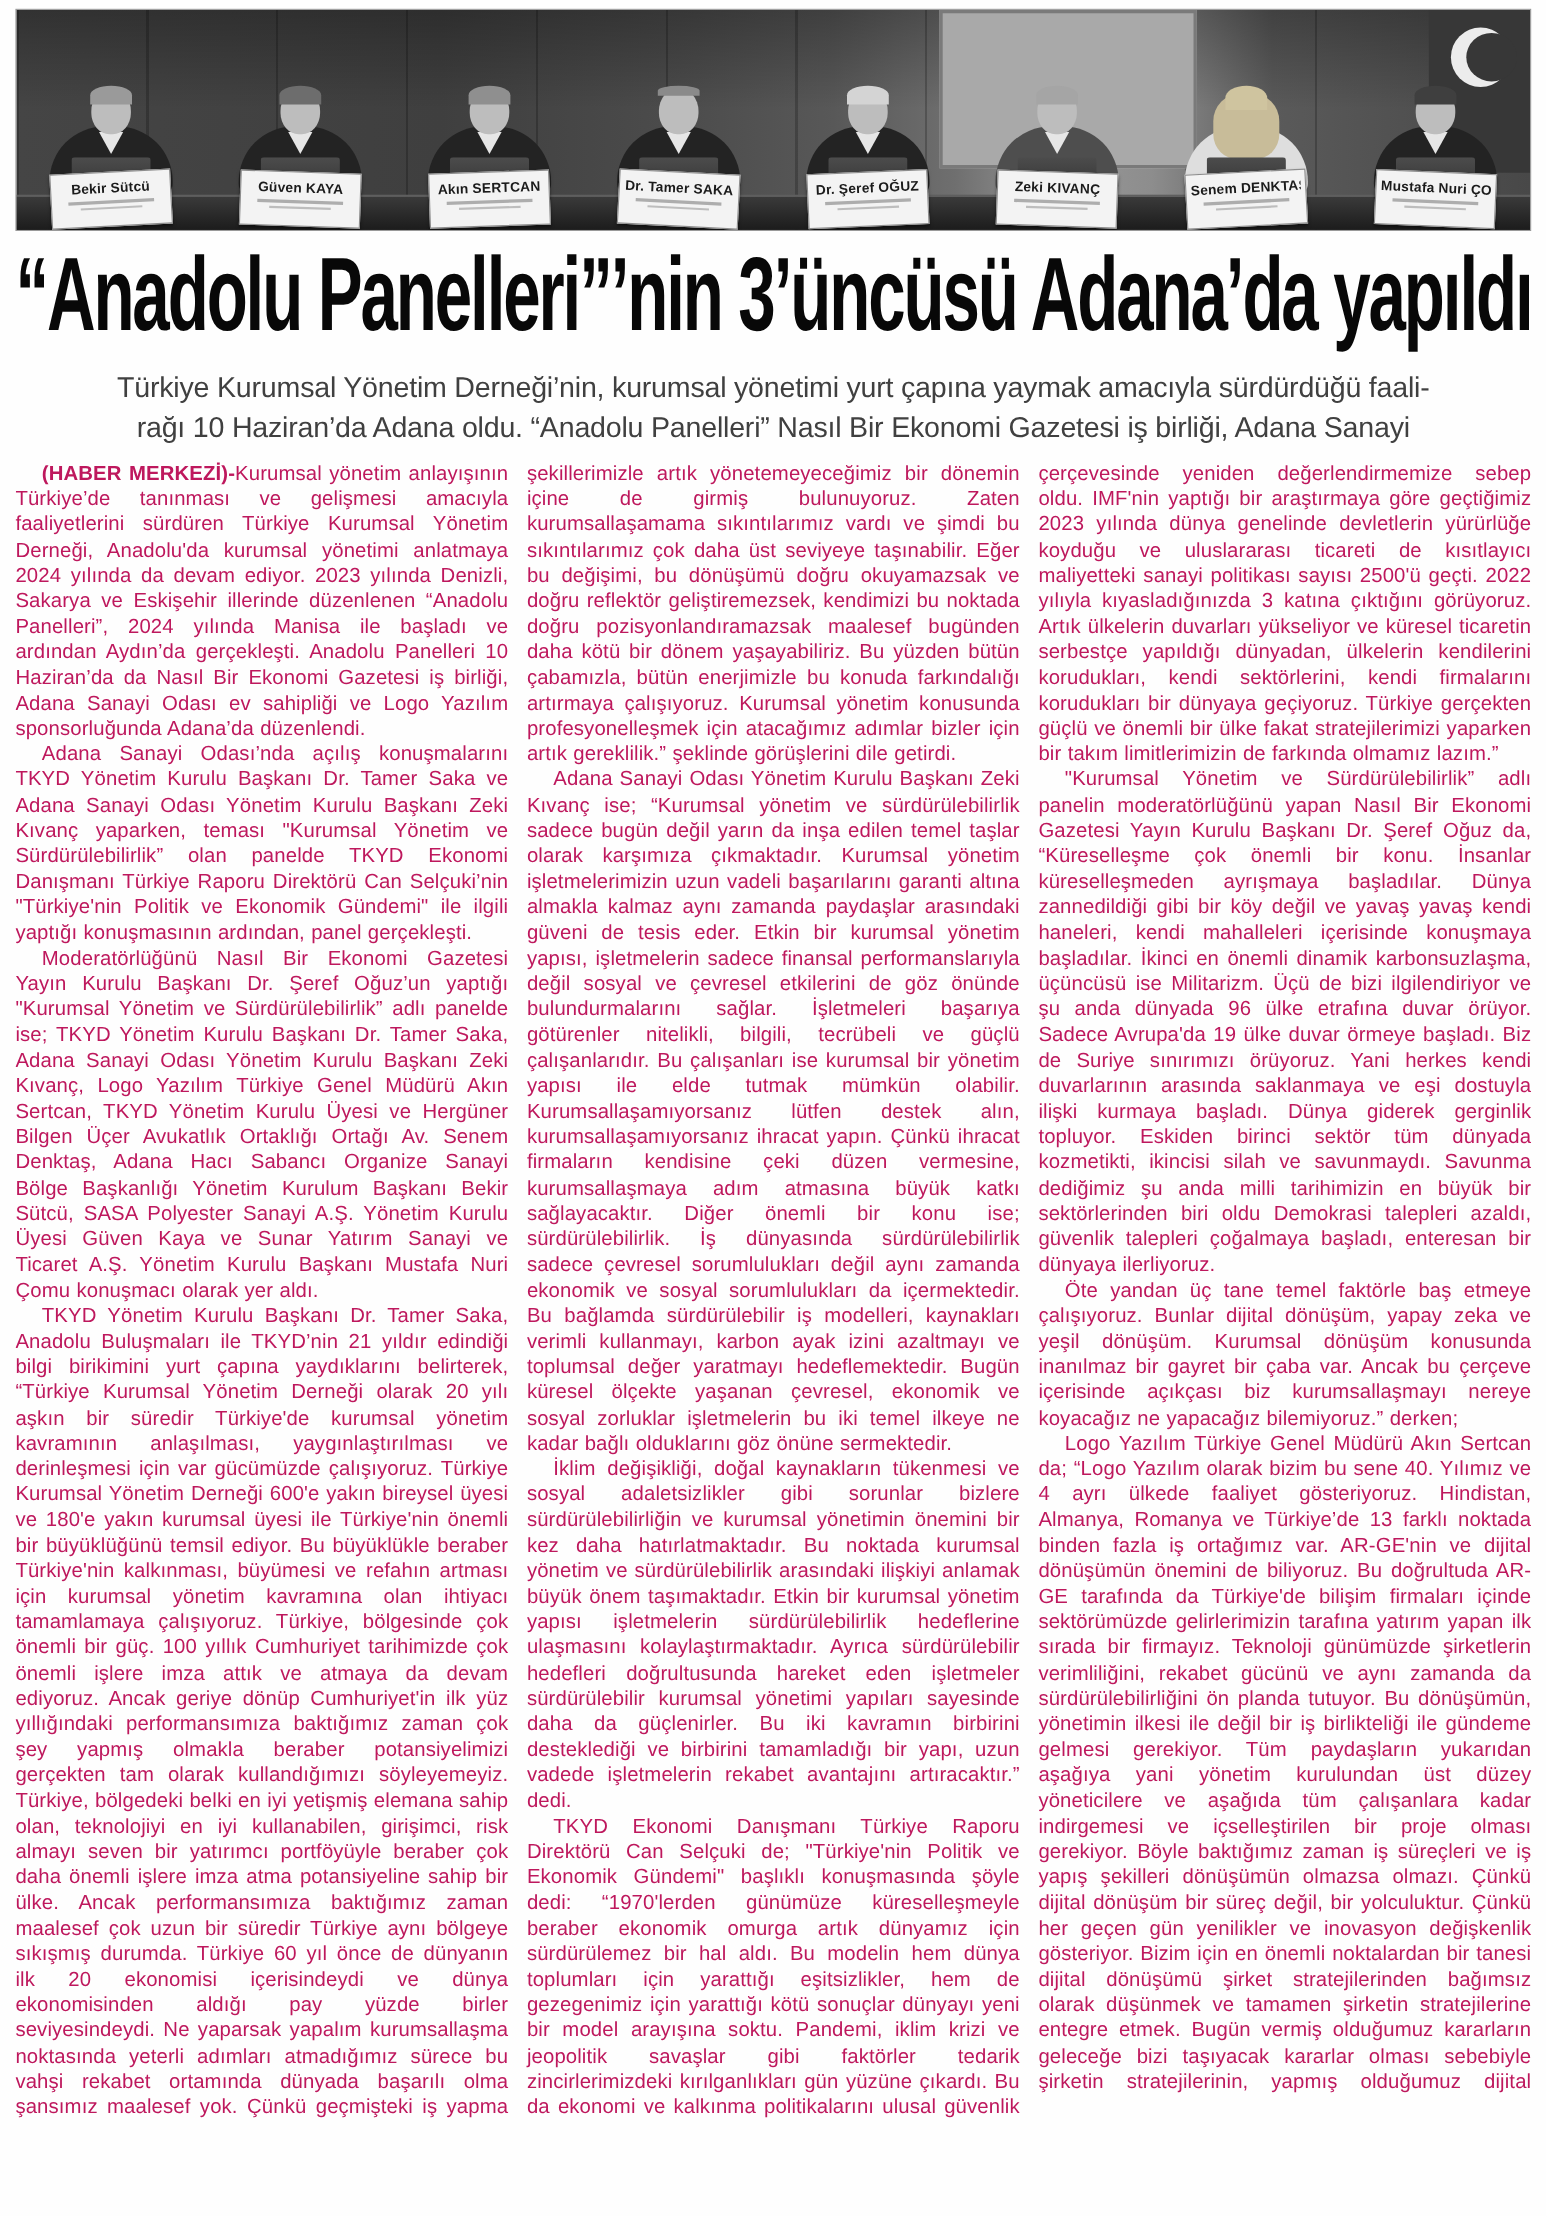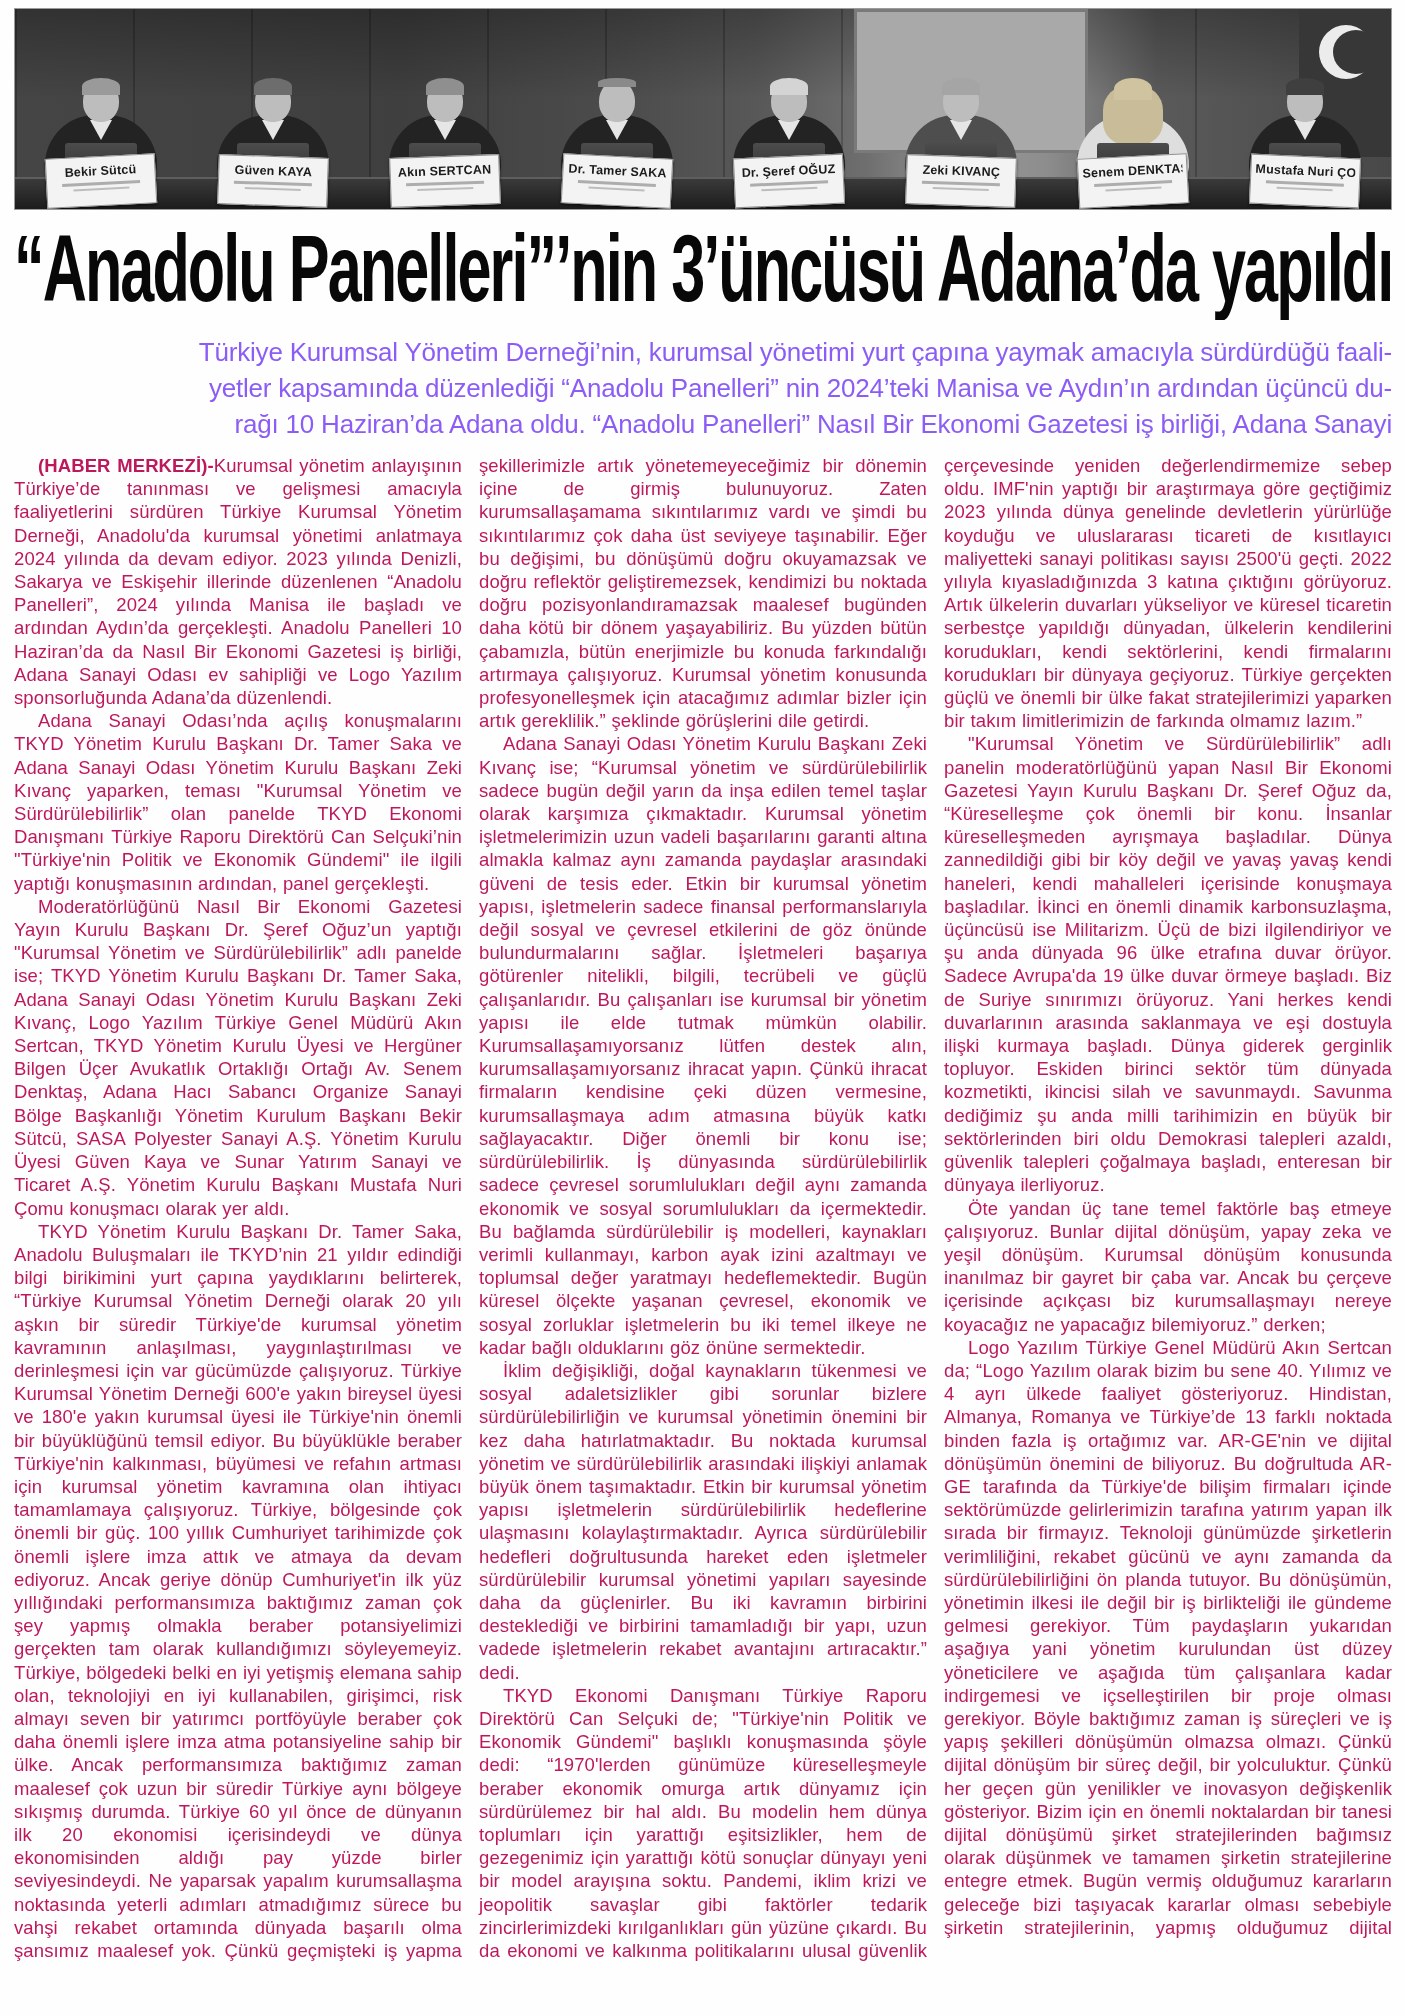"Türkiye Kurumsal Yönetim Derneği’nin," .subhead-line { color: #8b5cf6 -> #404040; text-align: right -> center }
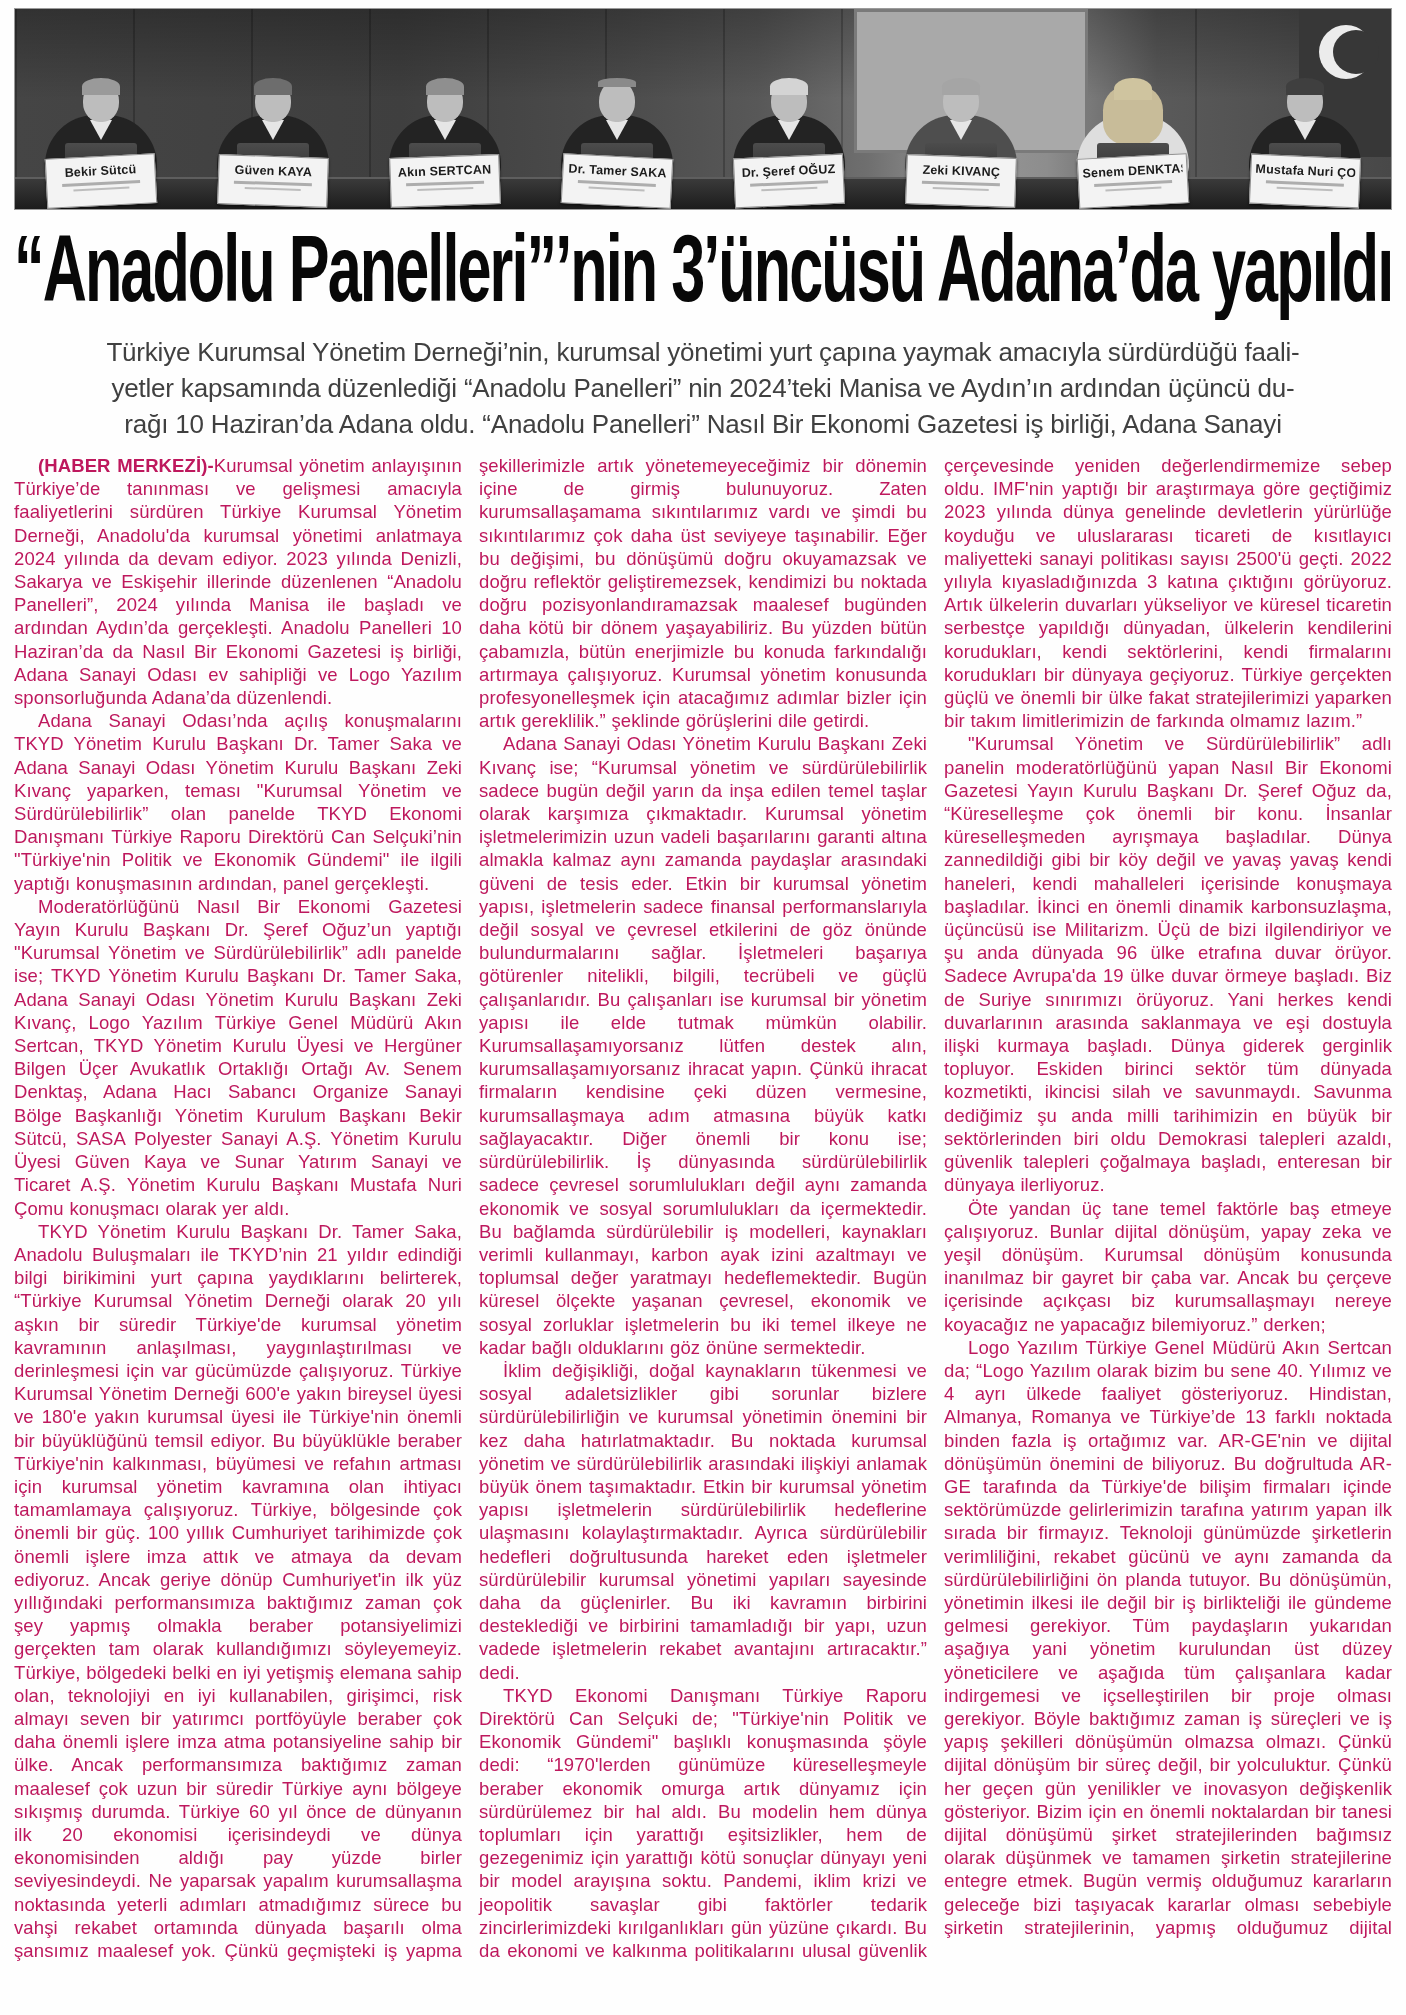"yetler kapsamında düzenlediği “Anadolu" div.subhead-line { html: <div>yetler kapsamında düzenlediği “Anadolu Panelleri” nin 2024’teki Manisa ve Aydın’ın ardından üçüncü du-</div> -> none }
